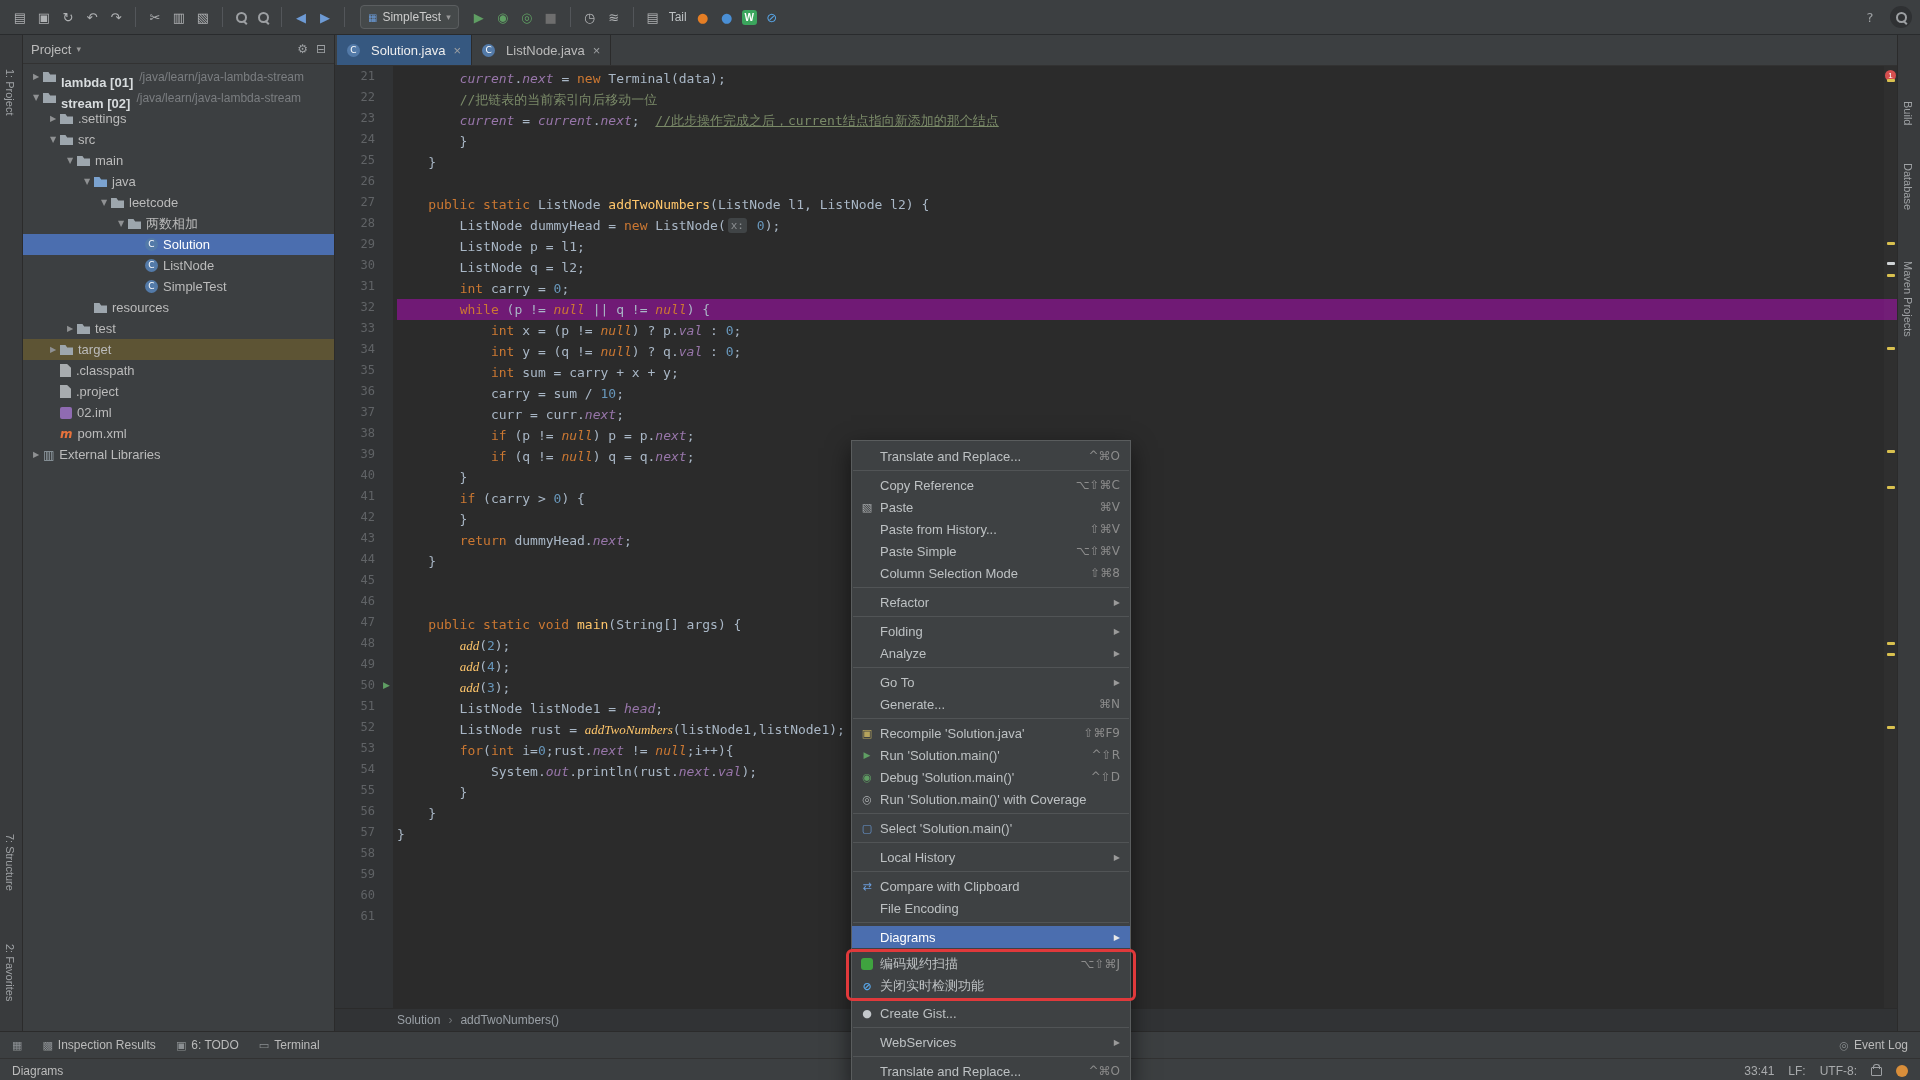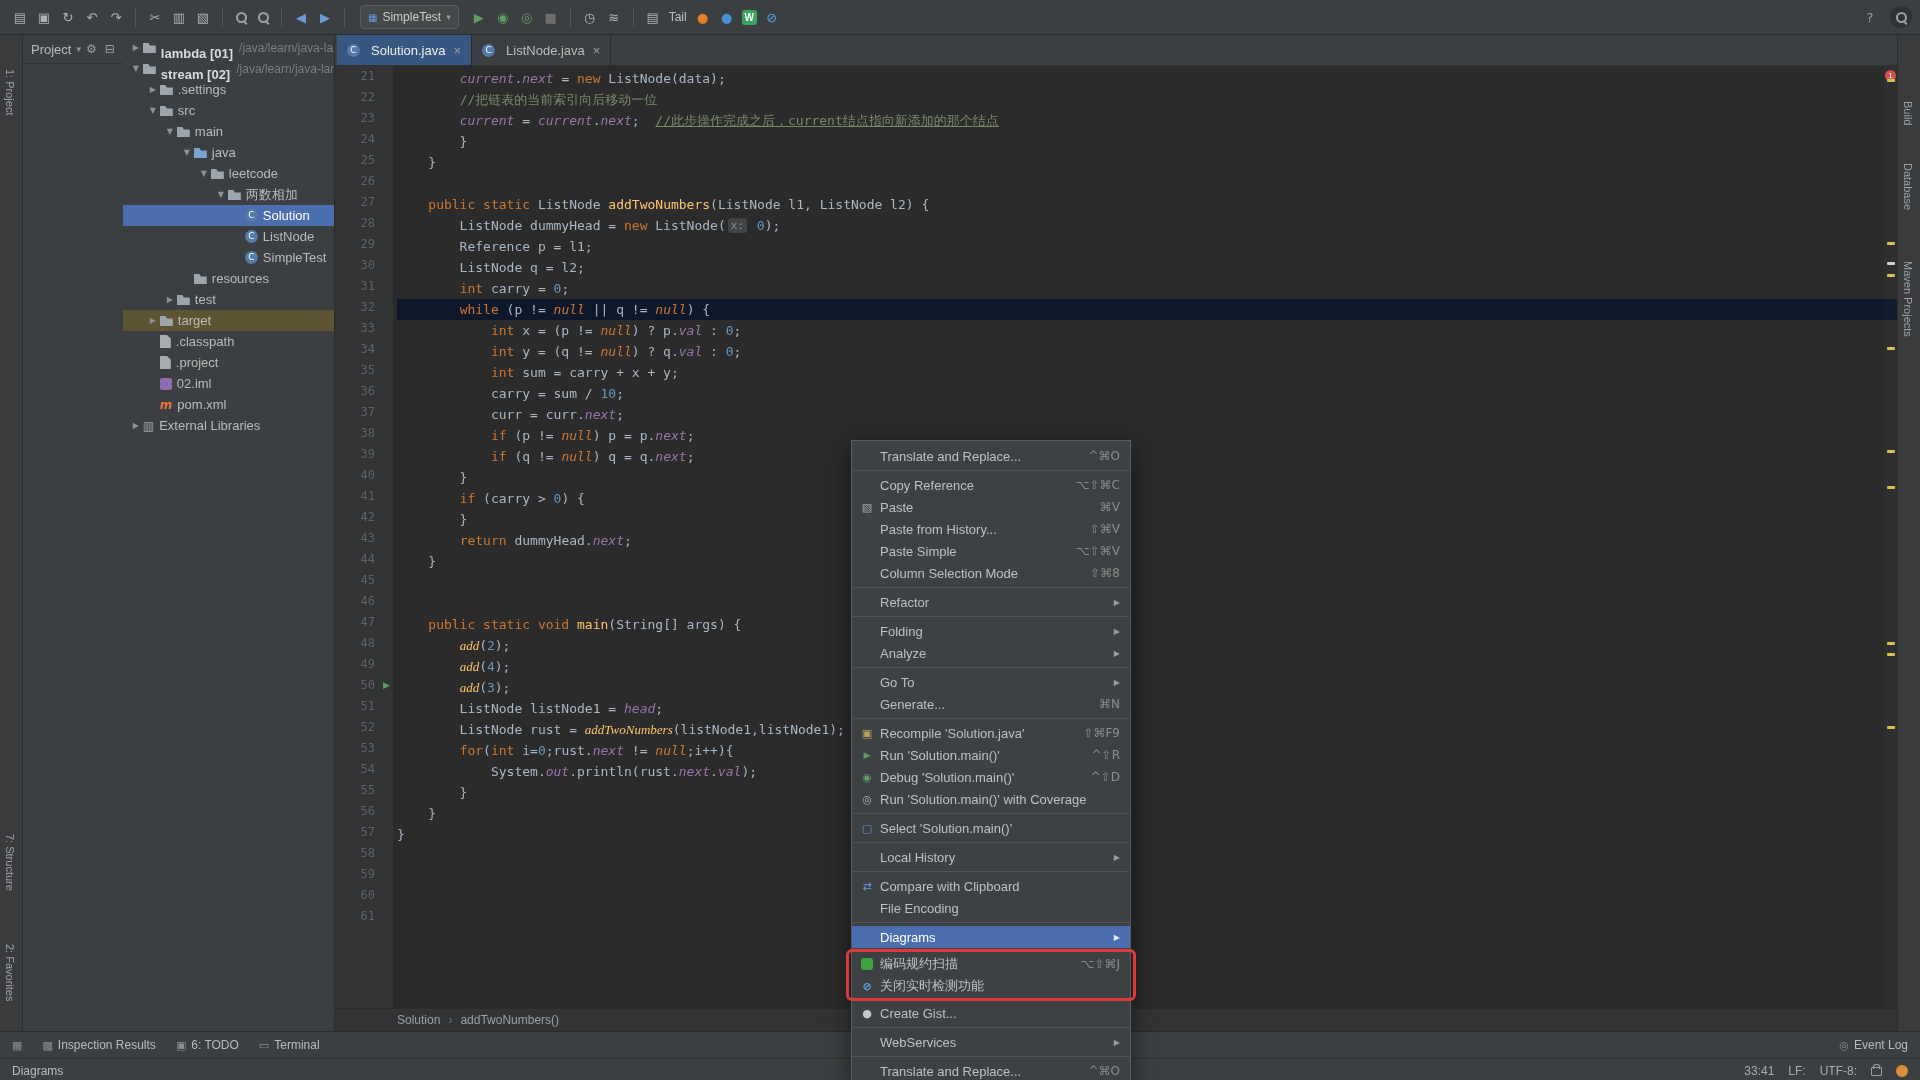"Project" #project { flex-direction: none -> column }
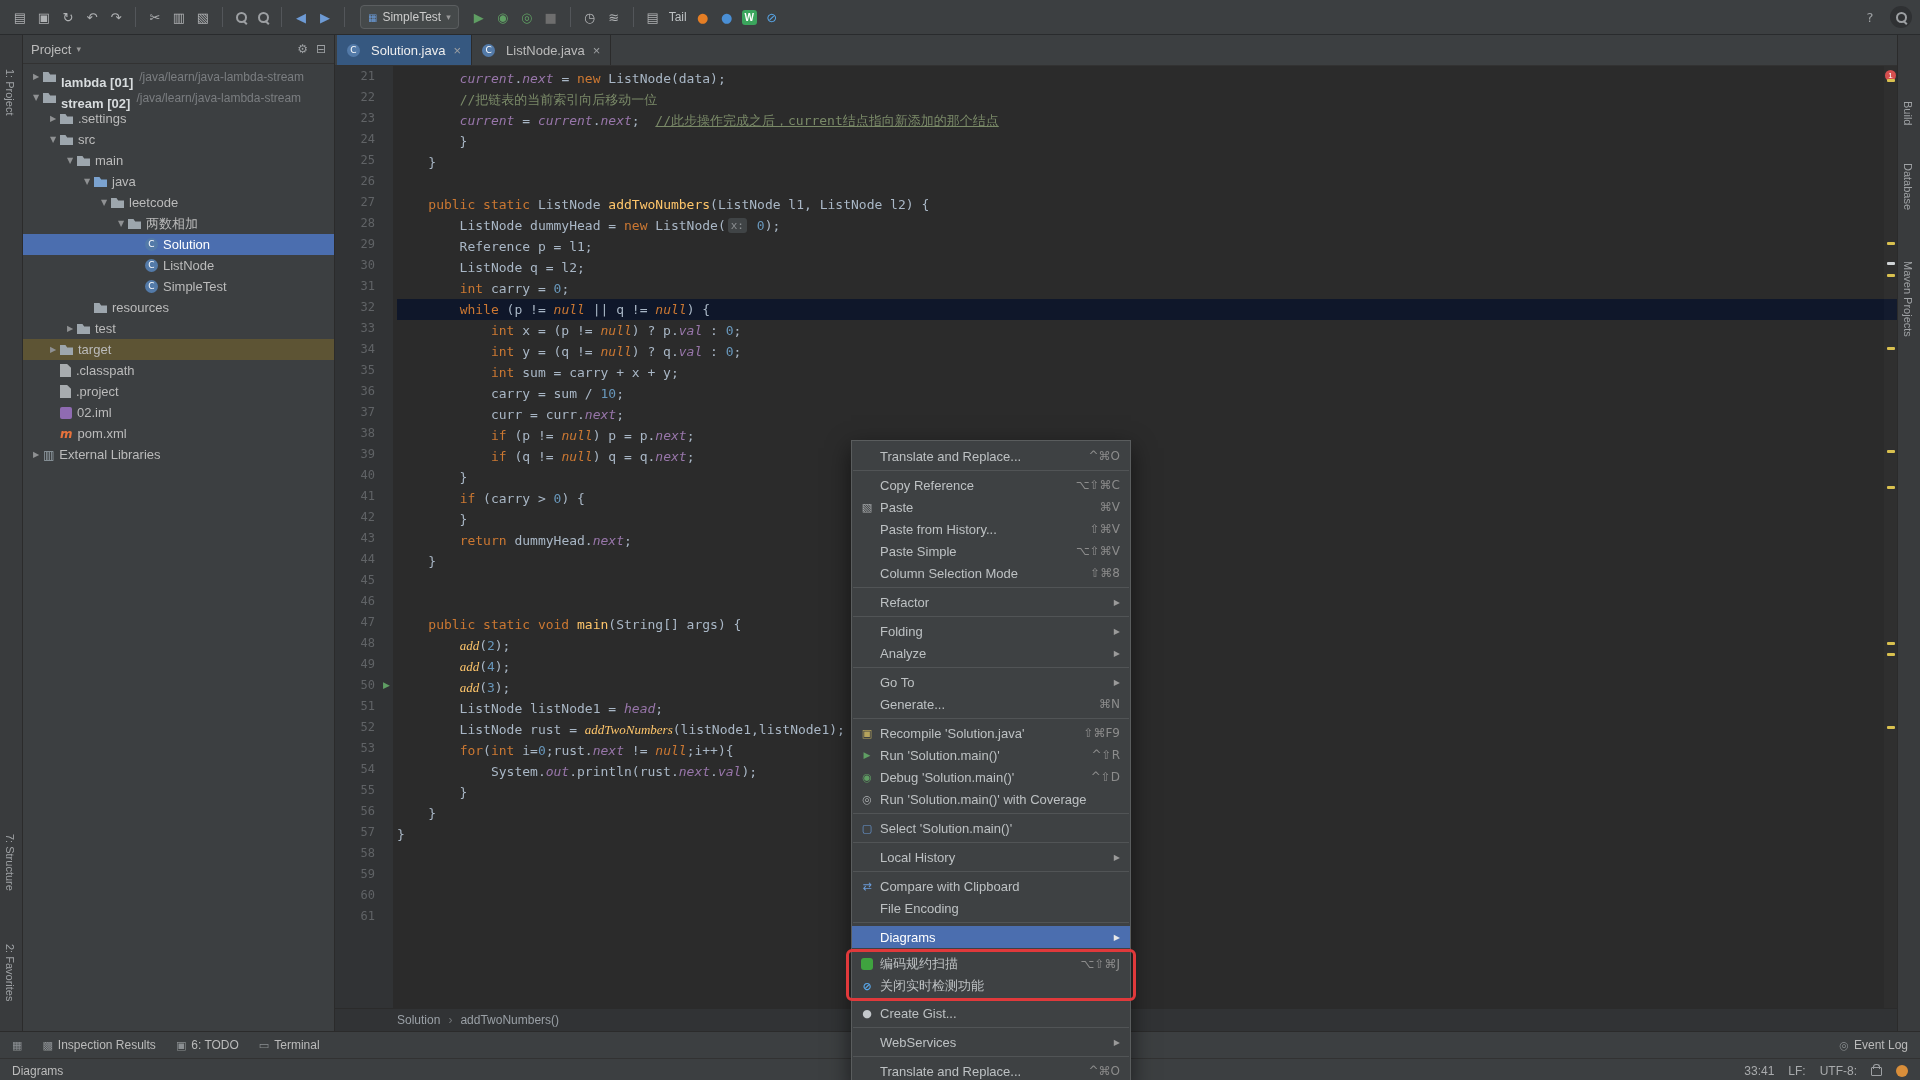"ListNode(data);" span.tk-p { text: ListNode -> Terminal }
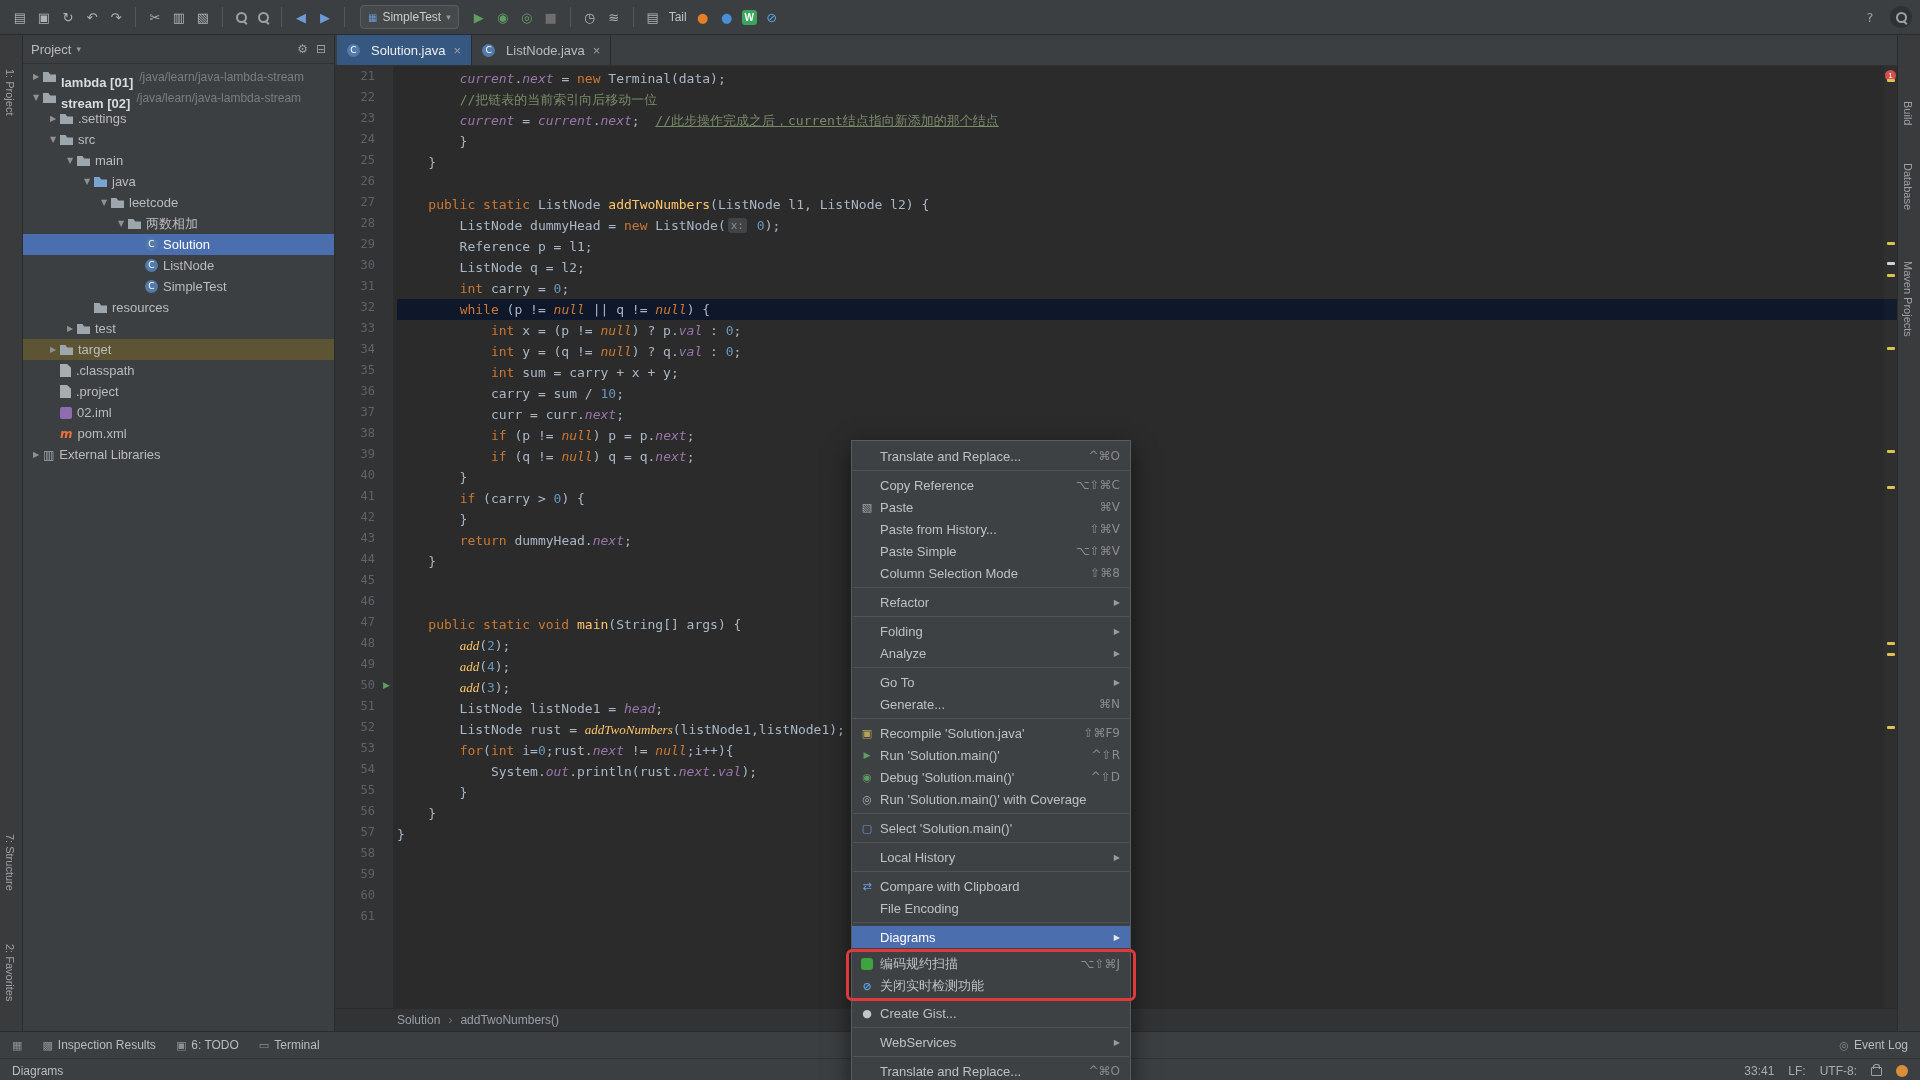"Reference p = l1;" span.tk-p { text: Reference -> ListNode }
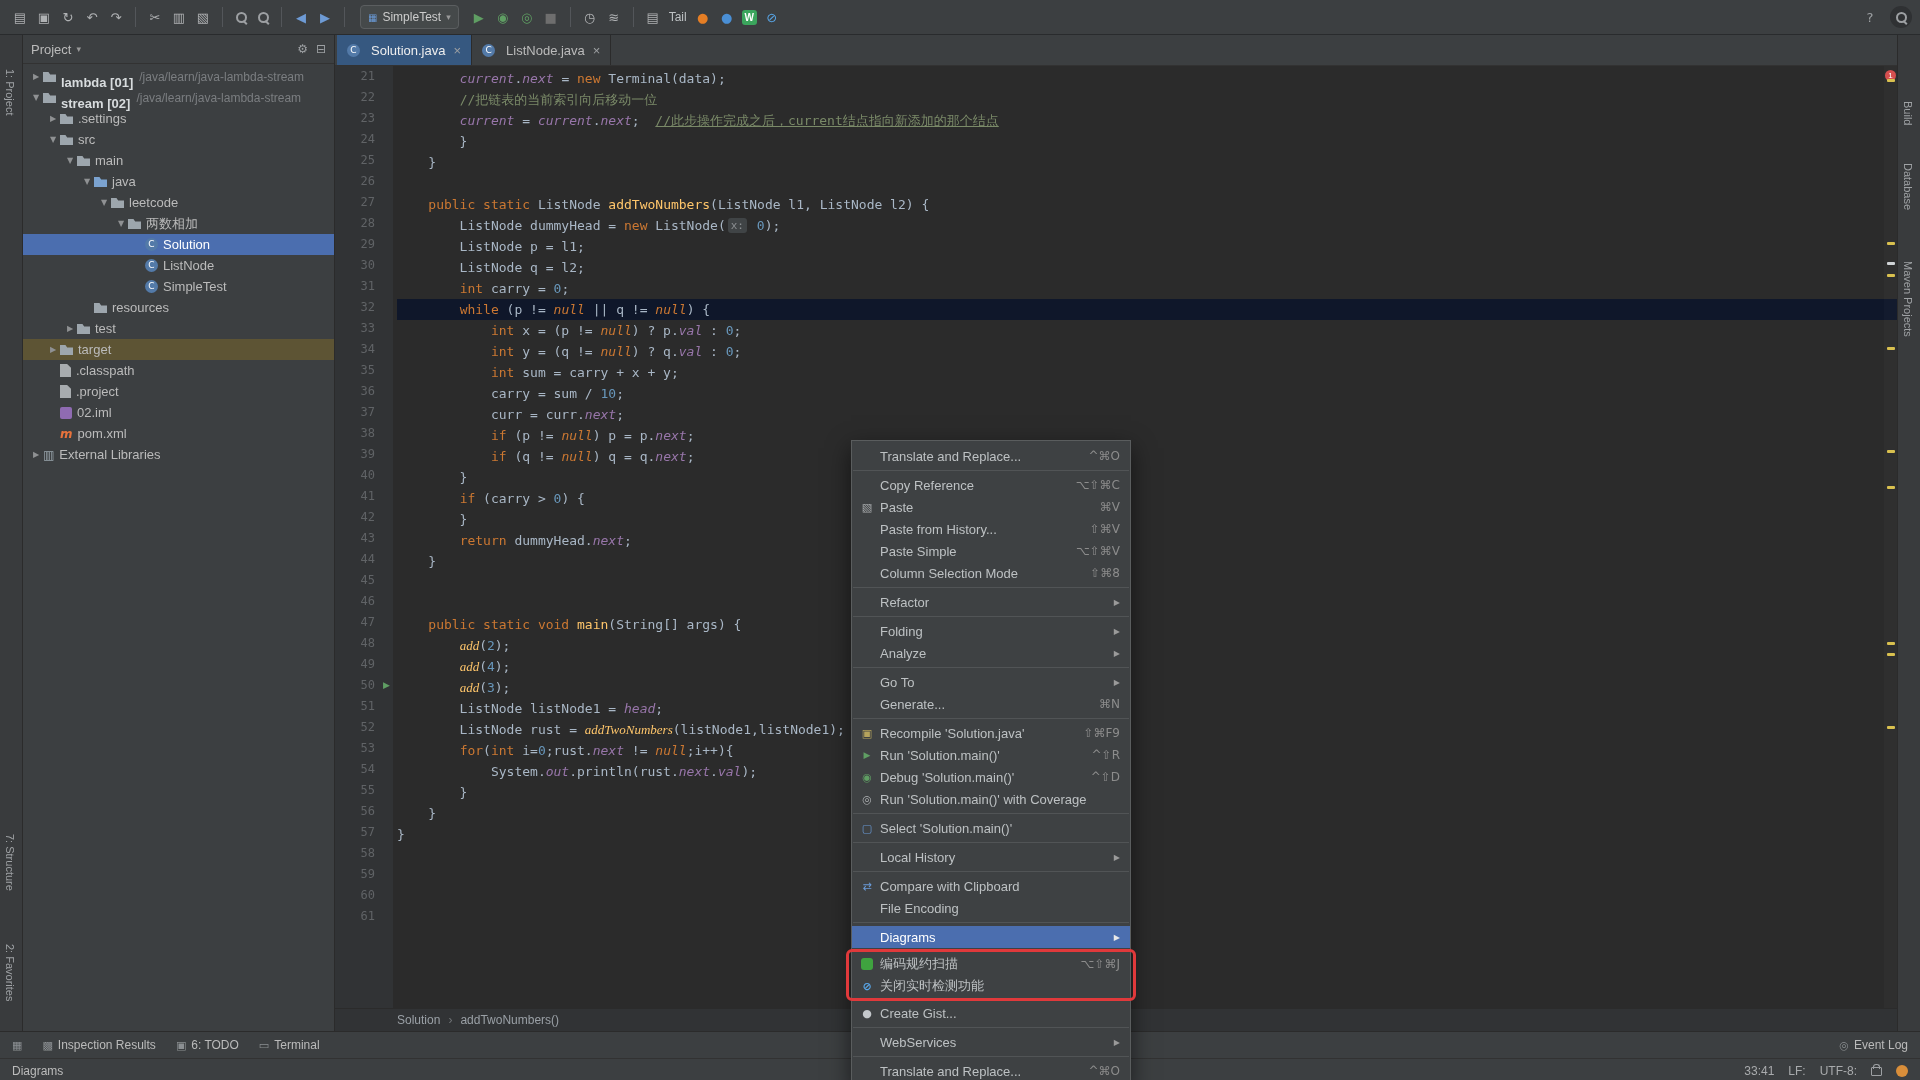"while (p != null ||" .cl.cur { background: #0f172a -> #701a75 }
